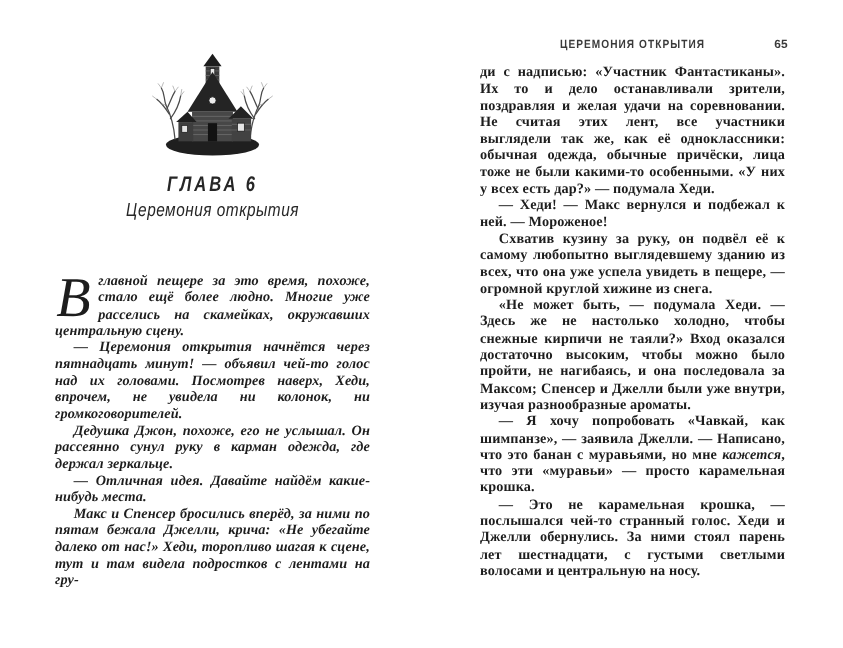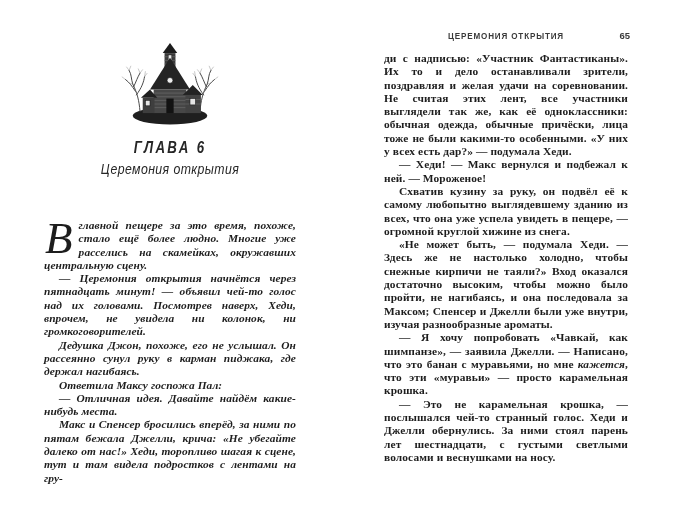"Дедушка Джон, похоже, его не" p.indent { text: пиджака, где держал нагибаясь -> одежда, где держал зеркальце }
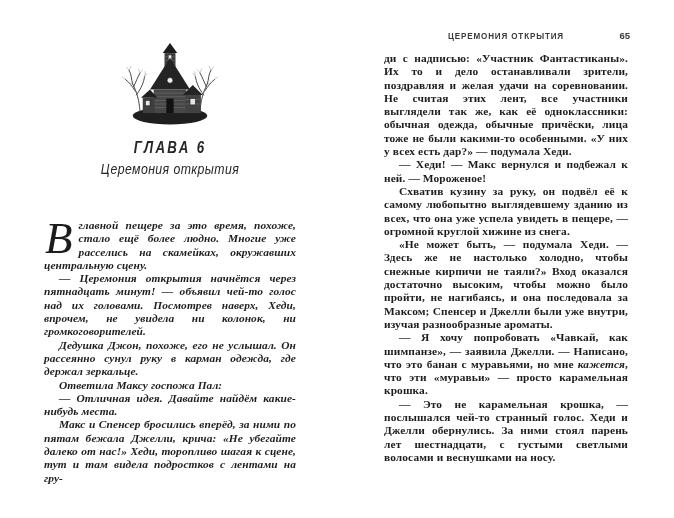"Ответила Максу госпожа Пал:" p.indent { html: <p>Ответила Максу госпожа Пал:</p> -> none }
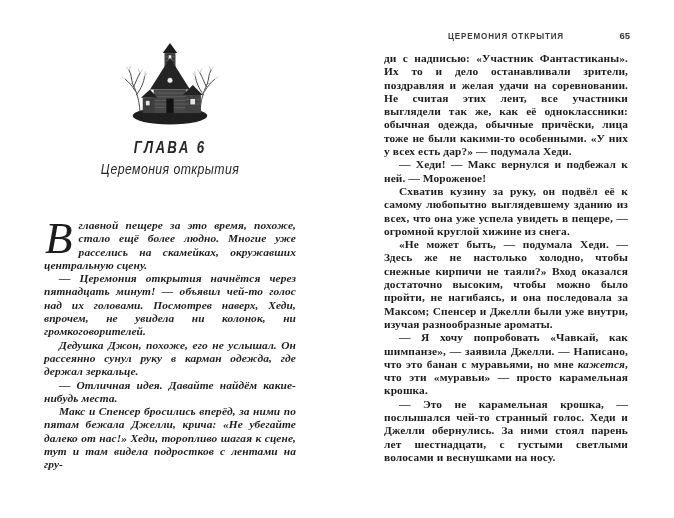"— Это не карамельная крошка," p.indent { text: веснушками -> центральную }
